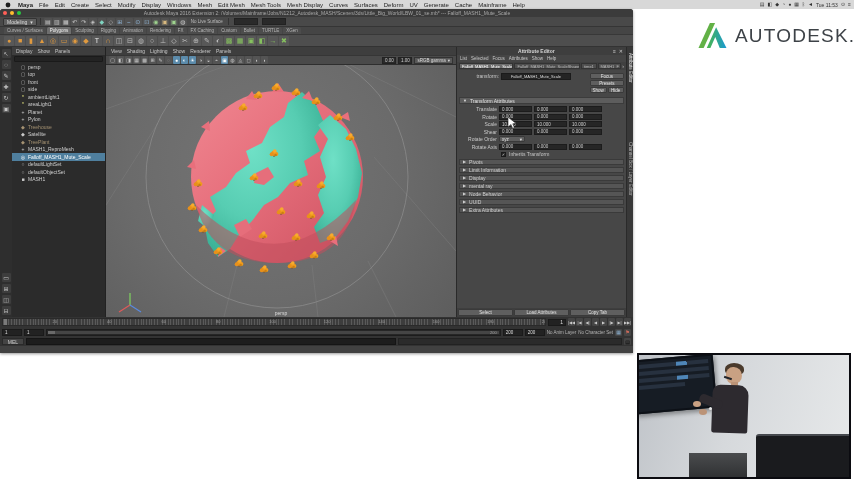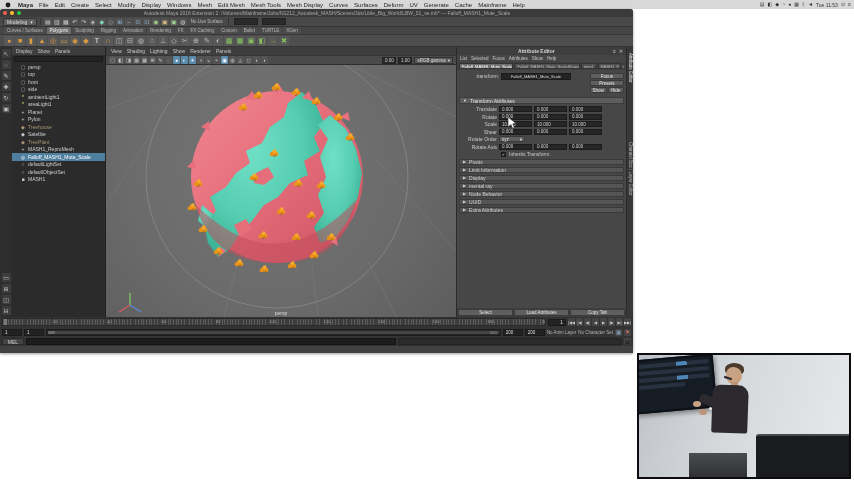"AUTODESK." div.abs { html: none -> <div> <svg> <defs> <linearGradient> <stop></stop> <stop></stop> </linearGradient> </defs> <polygon></polygon> <polygon></polygon> </svg> <span>AUTODESK.</span> </div> }
